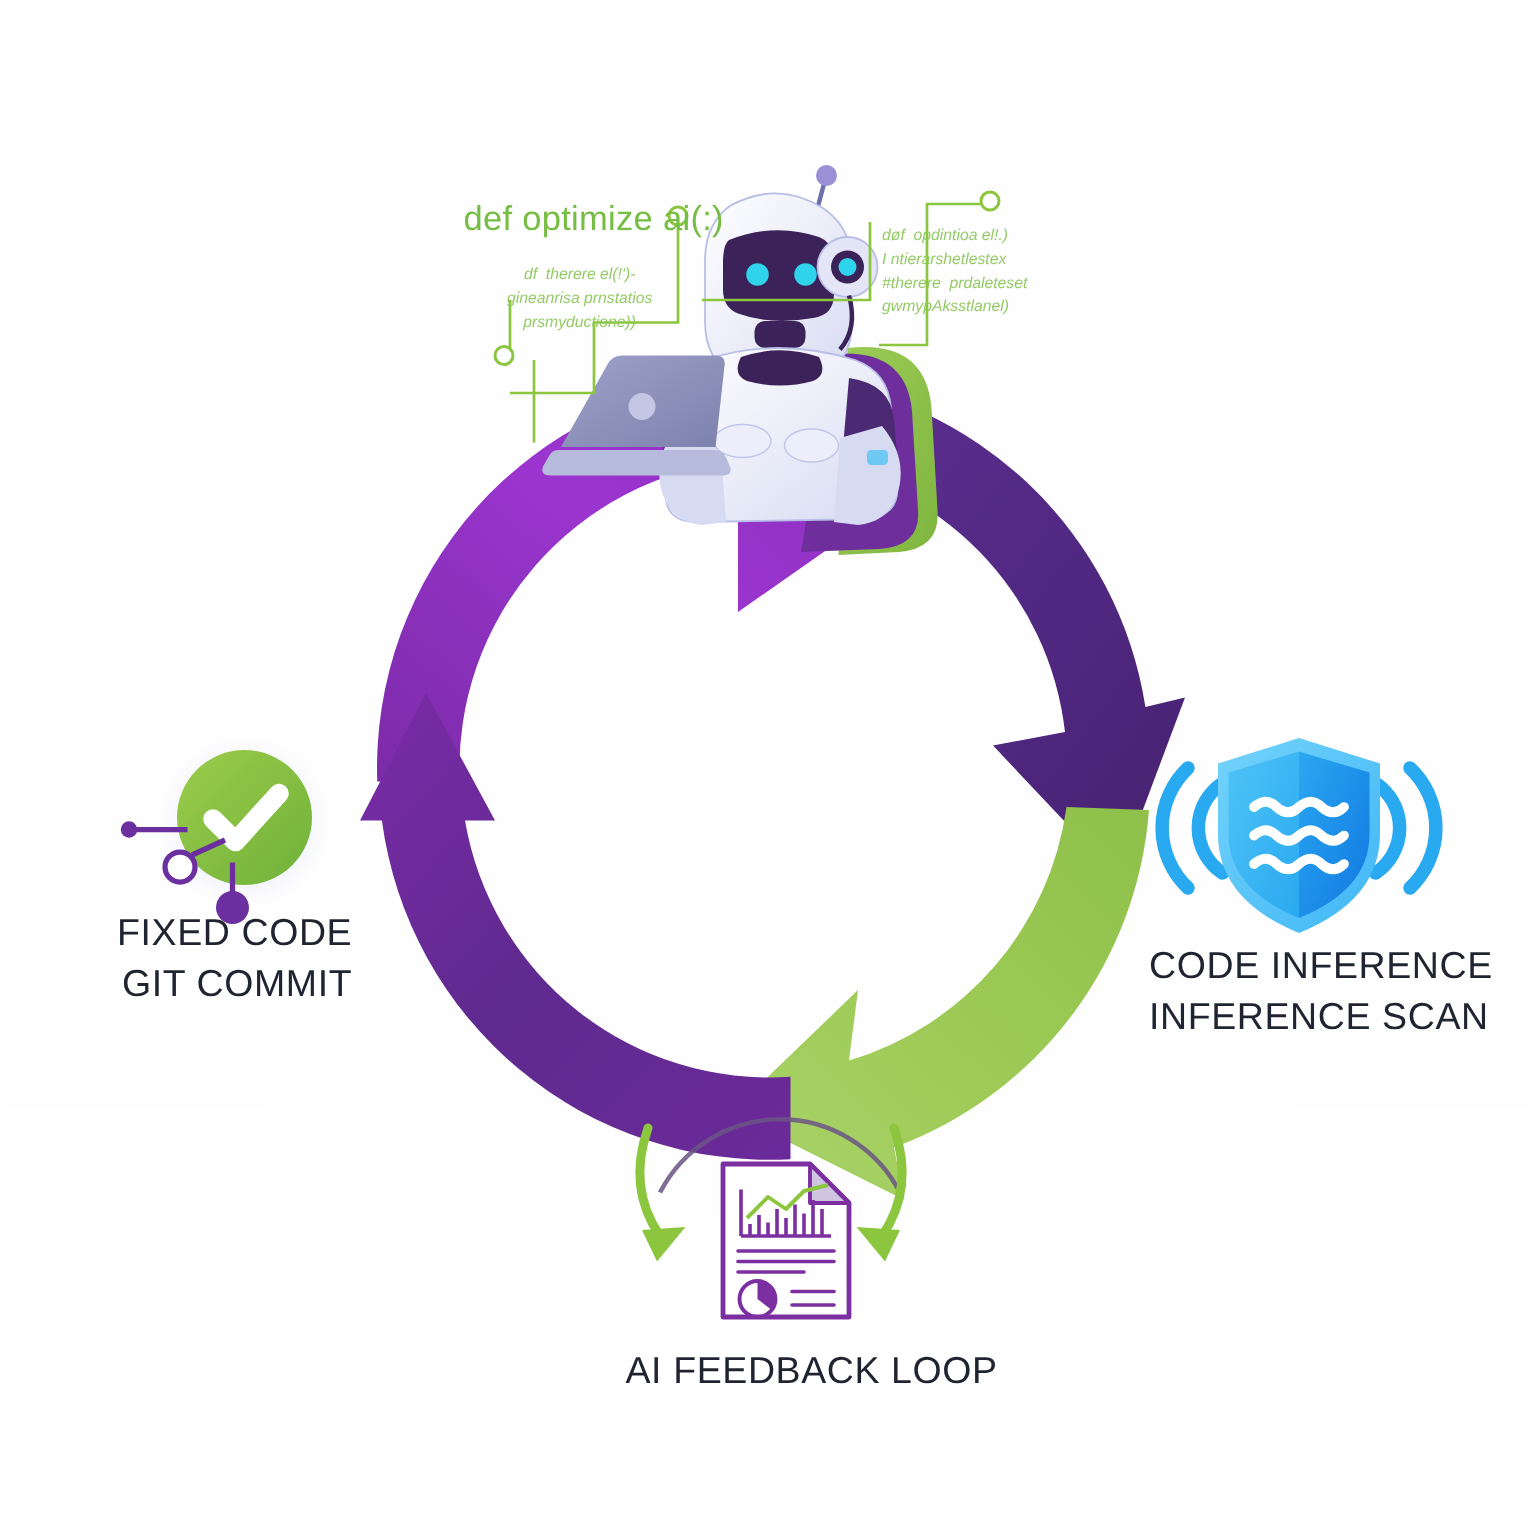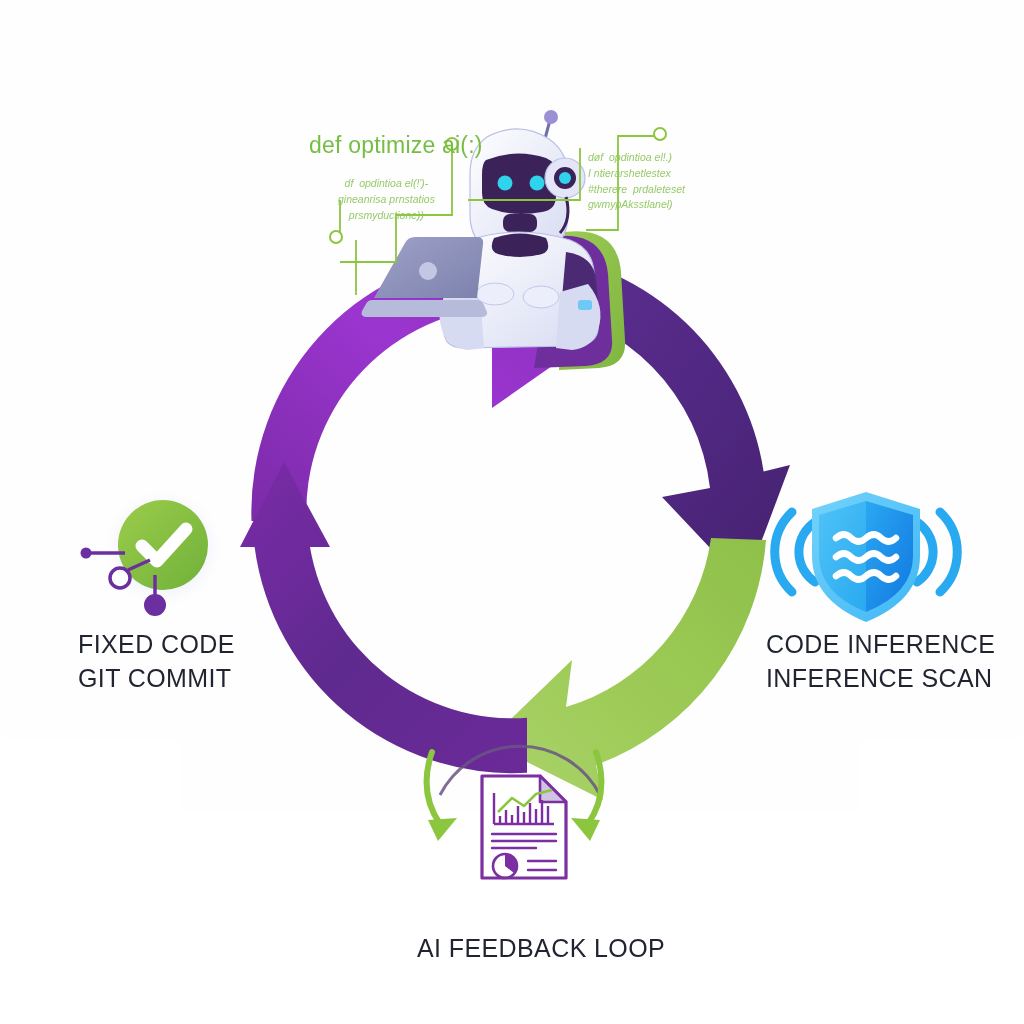"df opdintioa el(!')-" div.code-small { text: opdintioa -> therere }
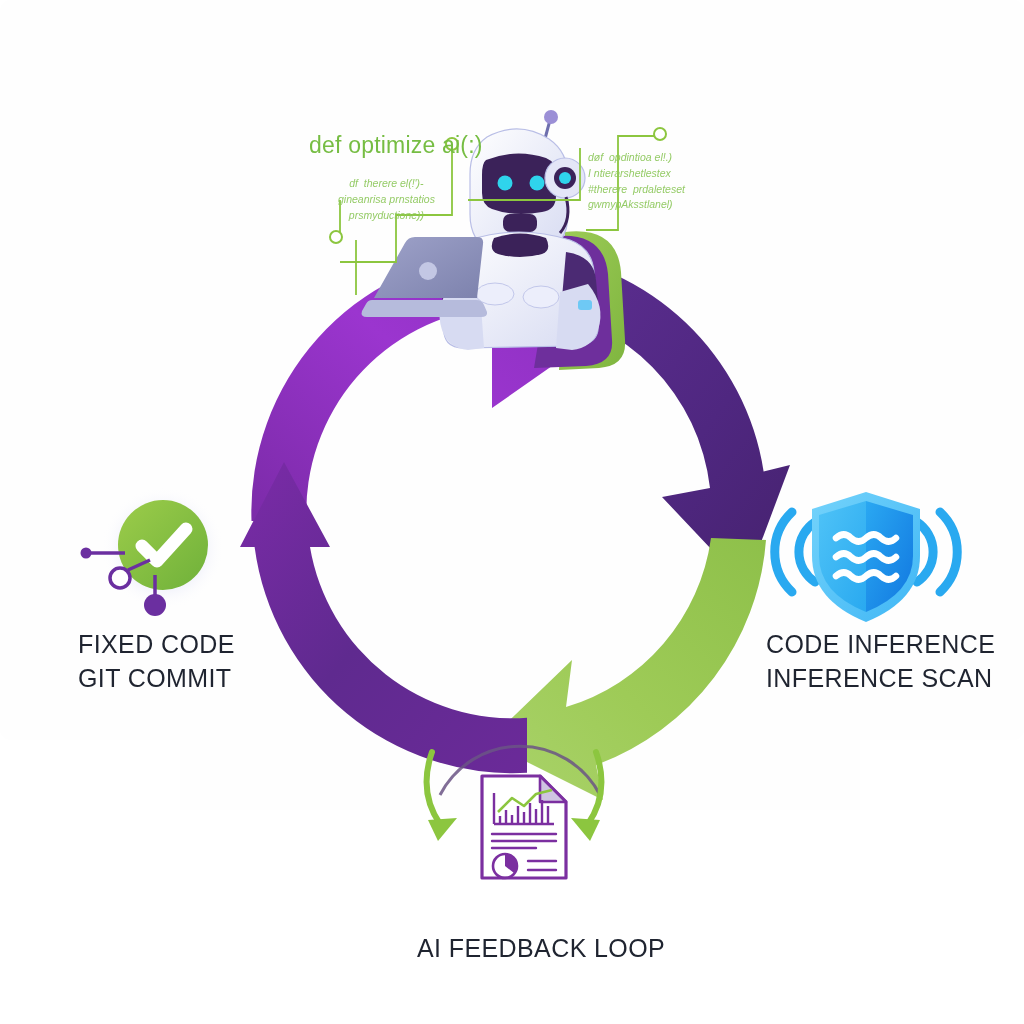"FIXED CODE GIT COMMIT" .label-left { text-align: left -> right; top: 628px -> 606px }
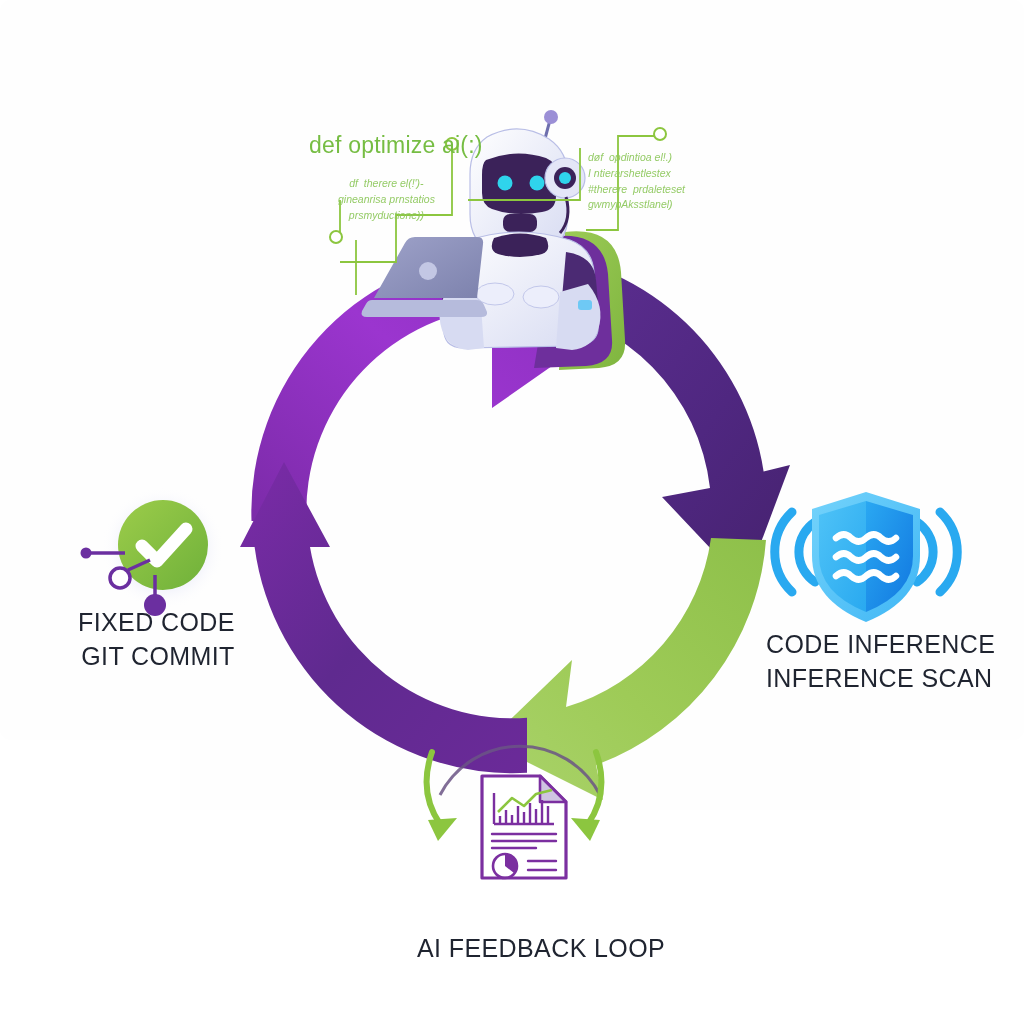"AI FEEDBACK LOOP" .label-bottom { margin-top: 34px -> none }
